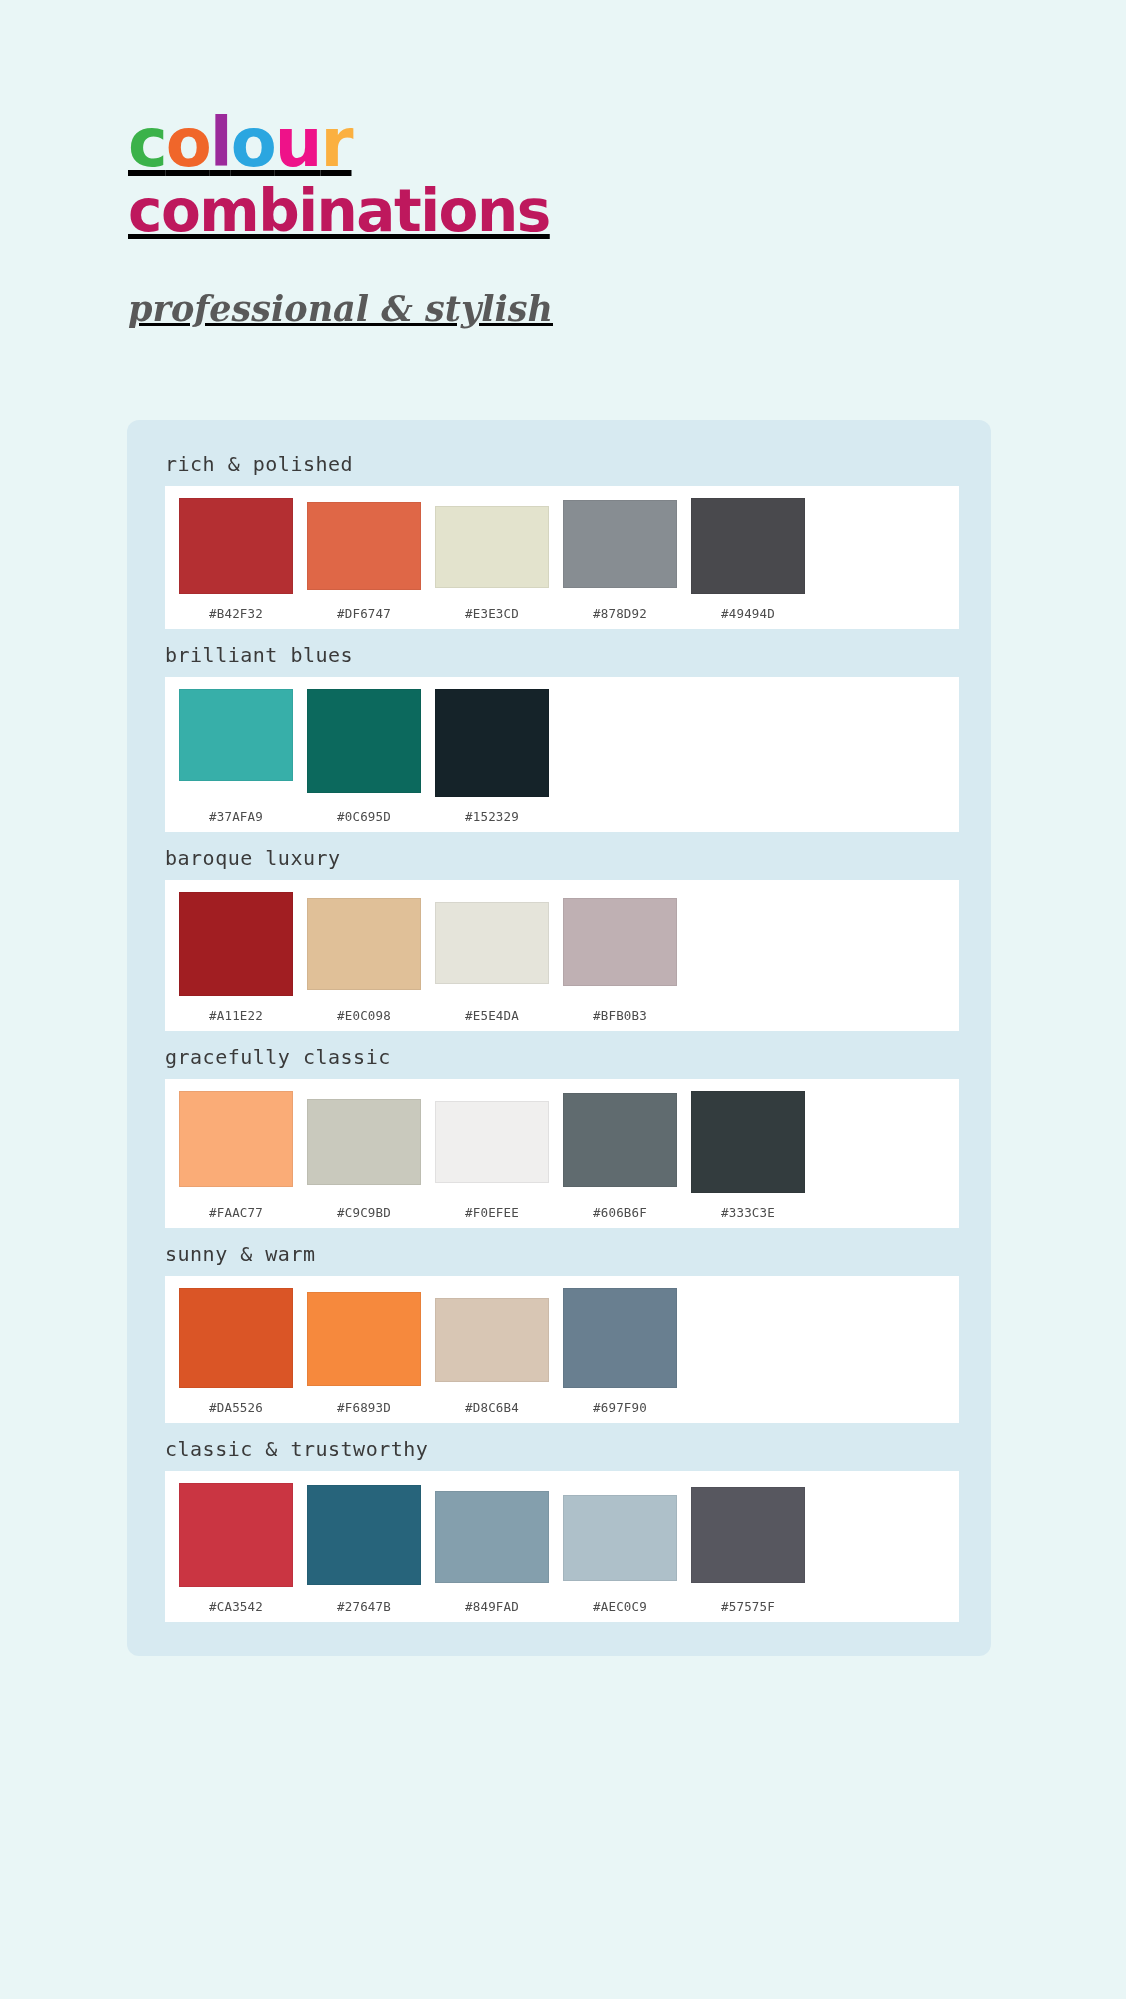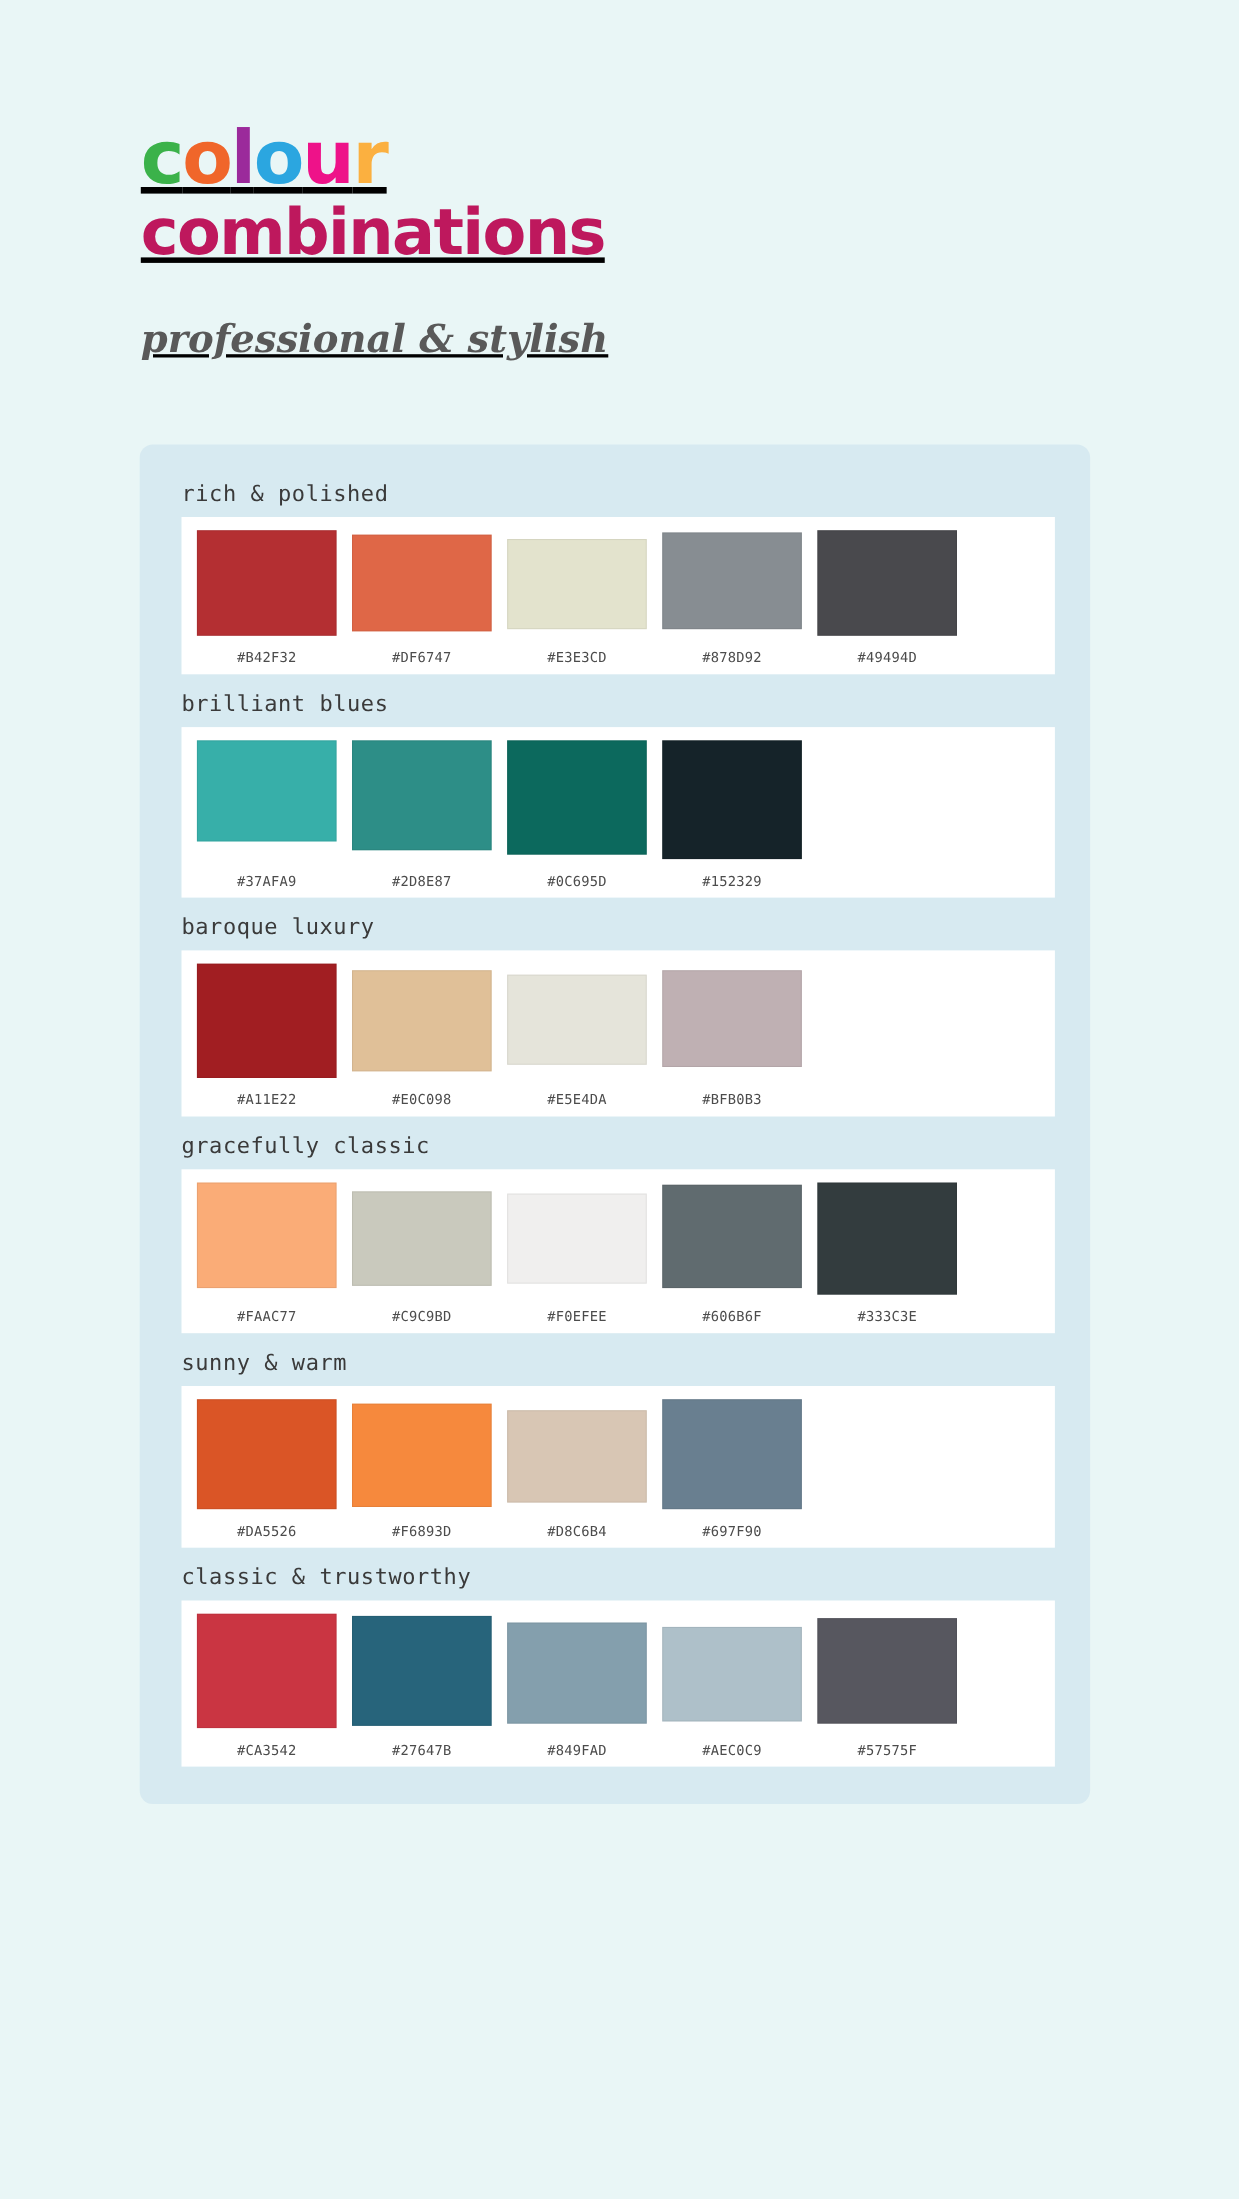"rich & polished" .panel { top: 404px -> 420px }
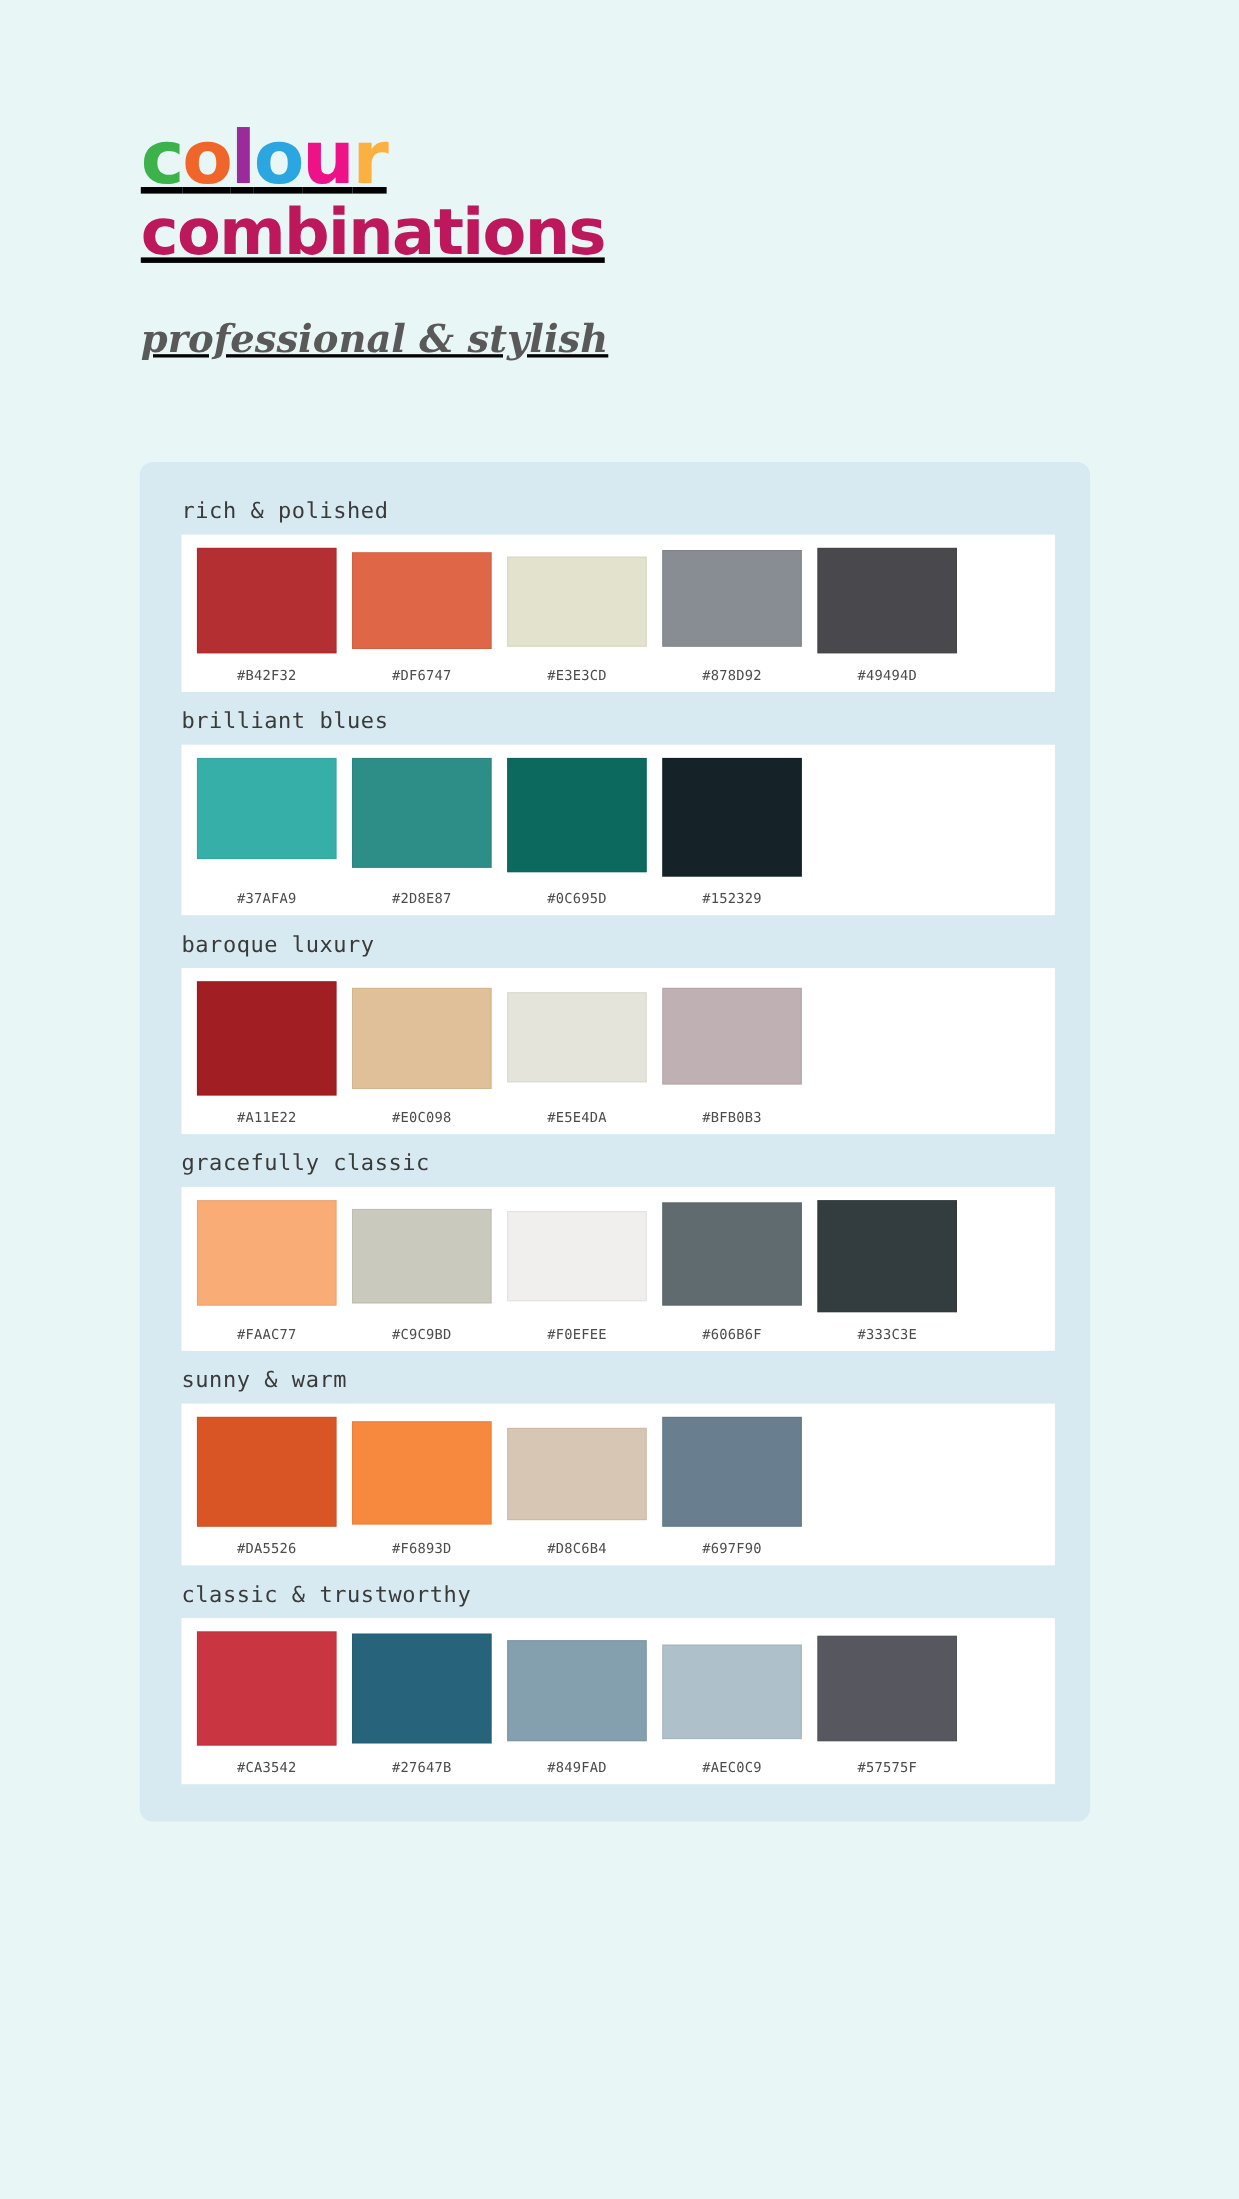"#B42F32" .swatch-cell { width: 127px -> 114px }
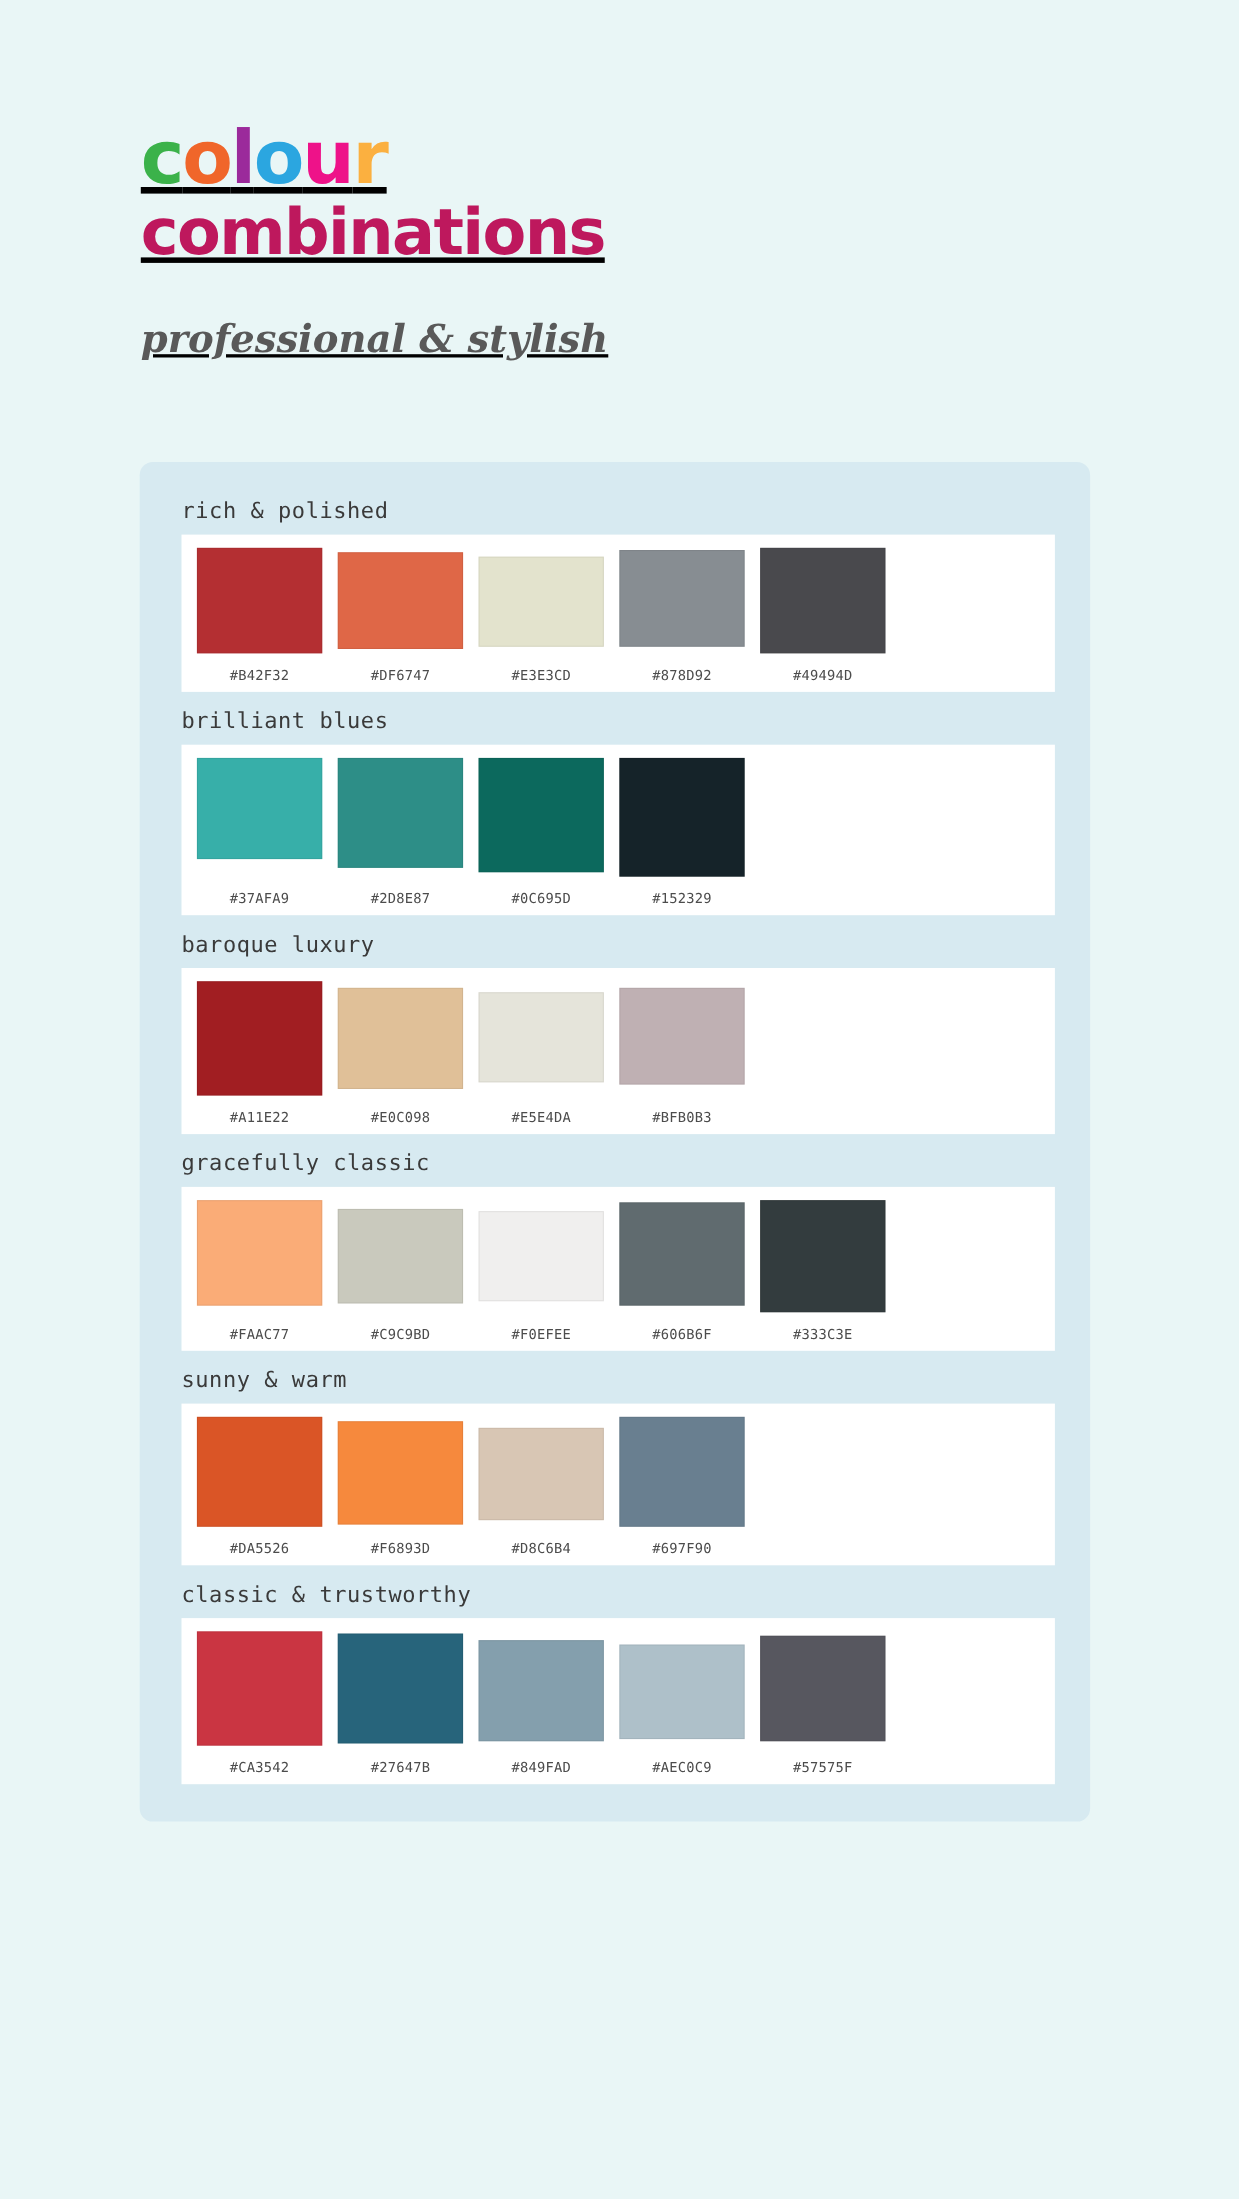"#2D8E87" div.swatch-cell { html: <div> <div></div> <div>#2D8E87</div> </div> -> none }
